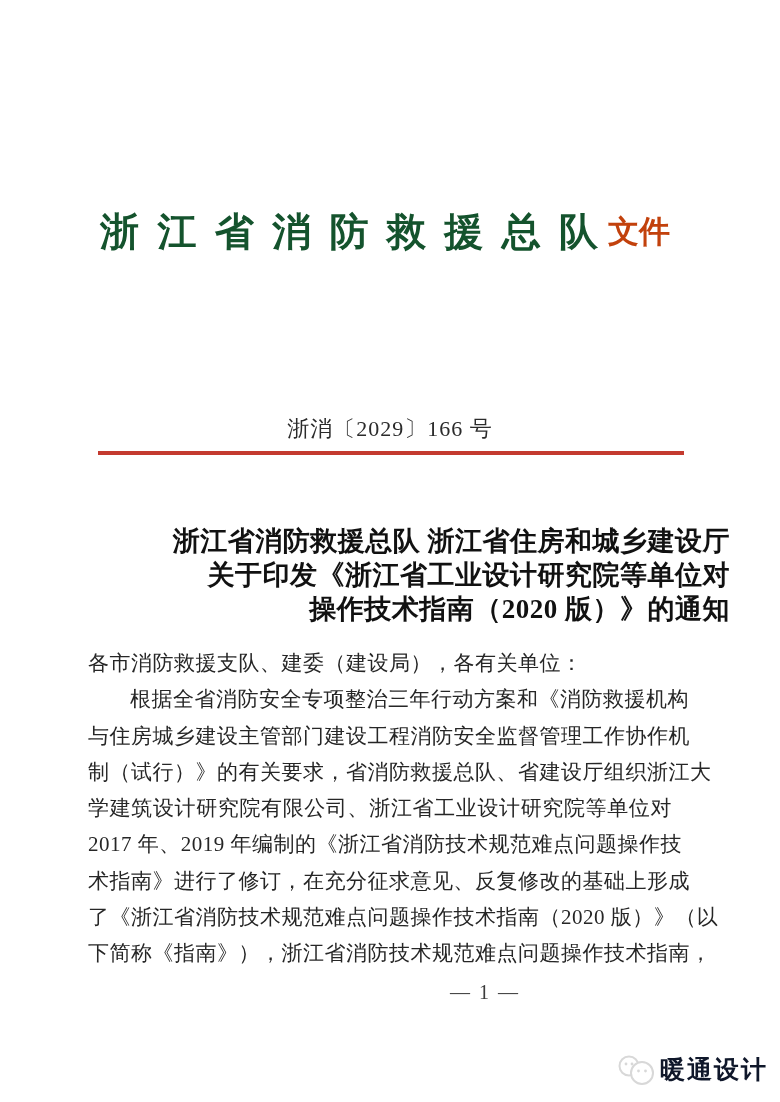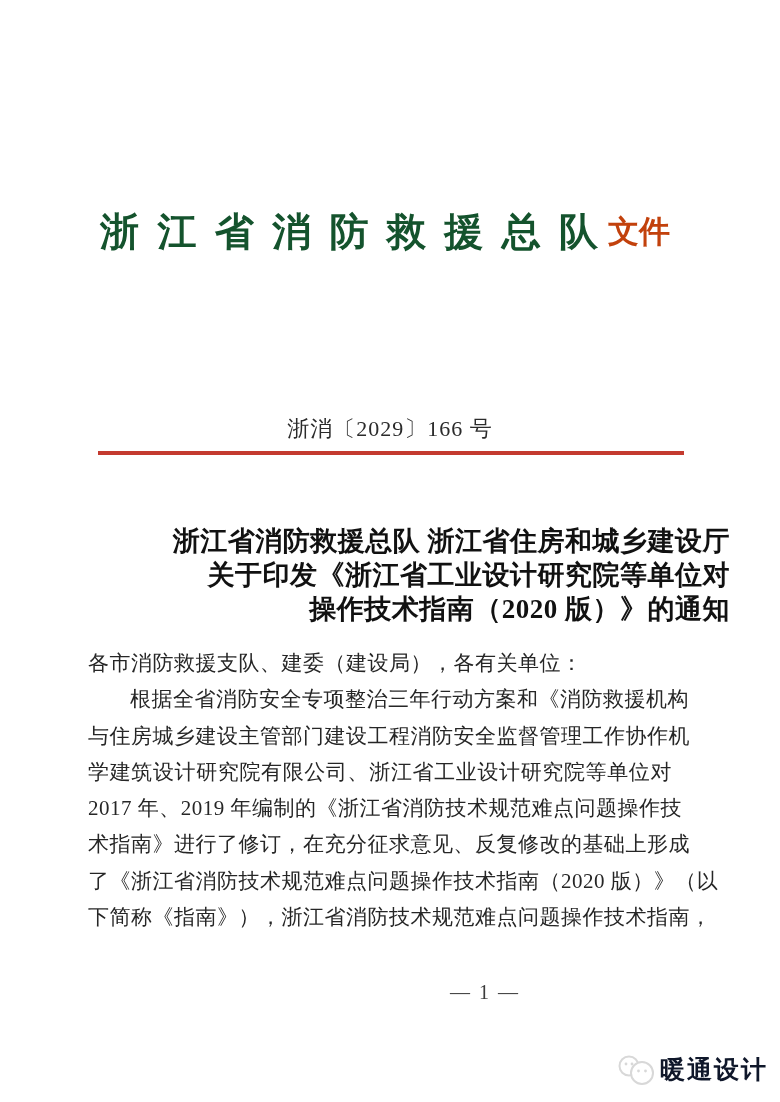"制（试行）》的有关要求，省消防救援总队、省建设厅组织浙江大" div.body-line { html: none -> <div>制（试行）》的有关要求，省消防救援总队、省建设厅组织浙江大</div> }
